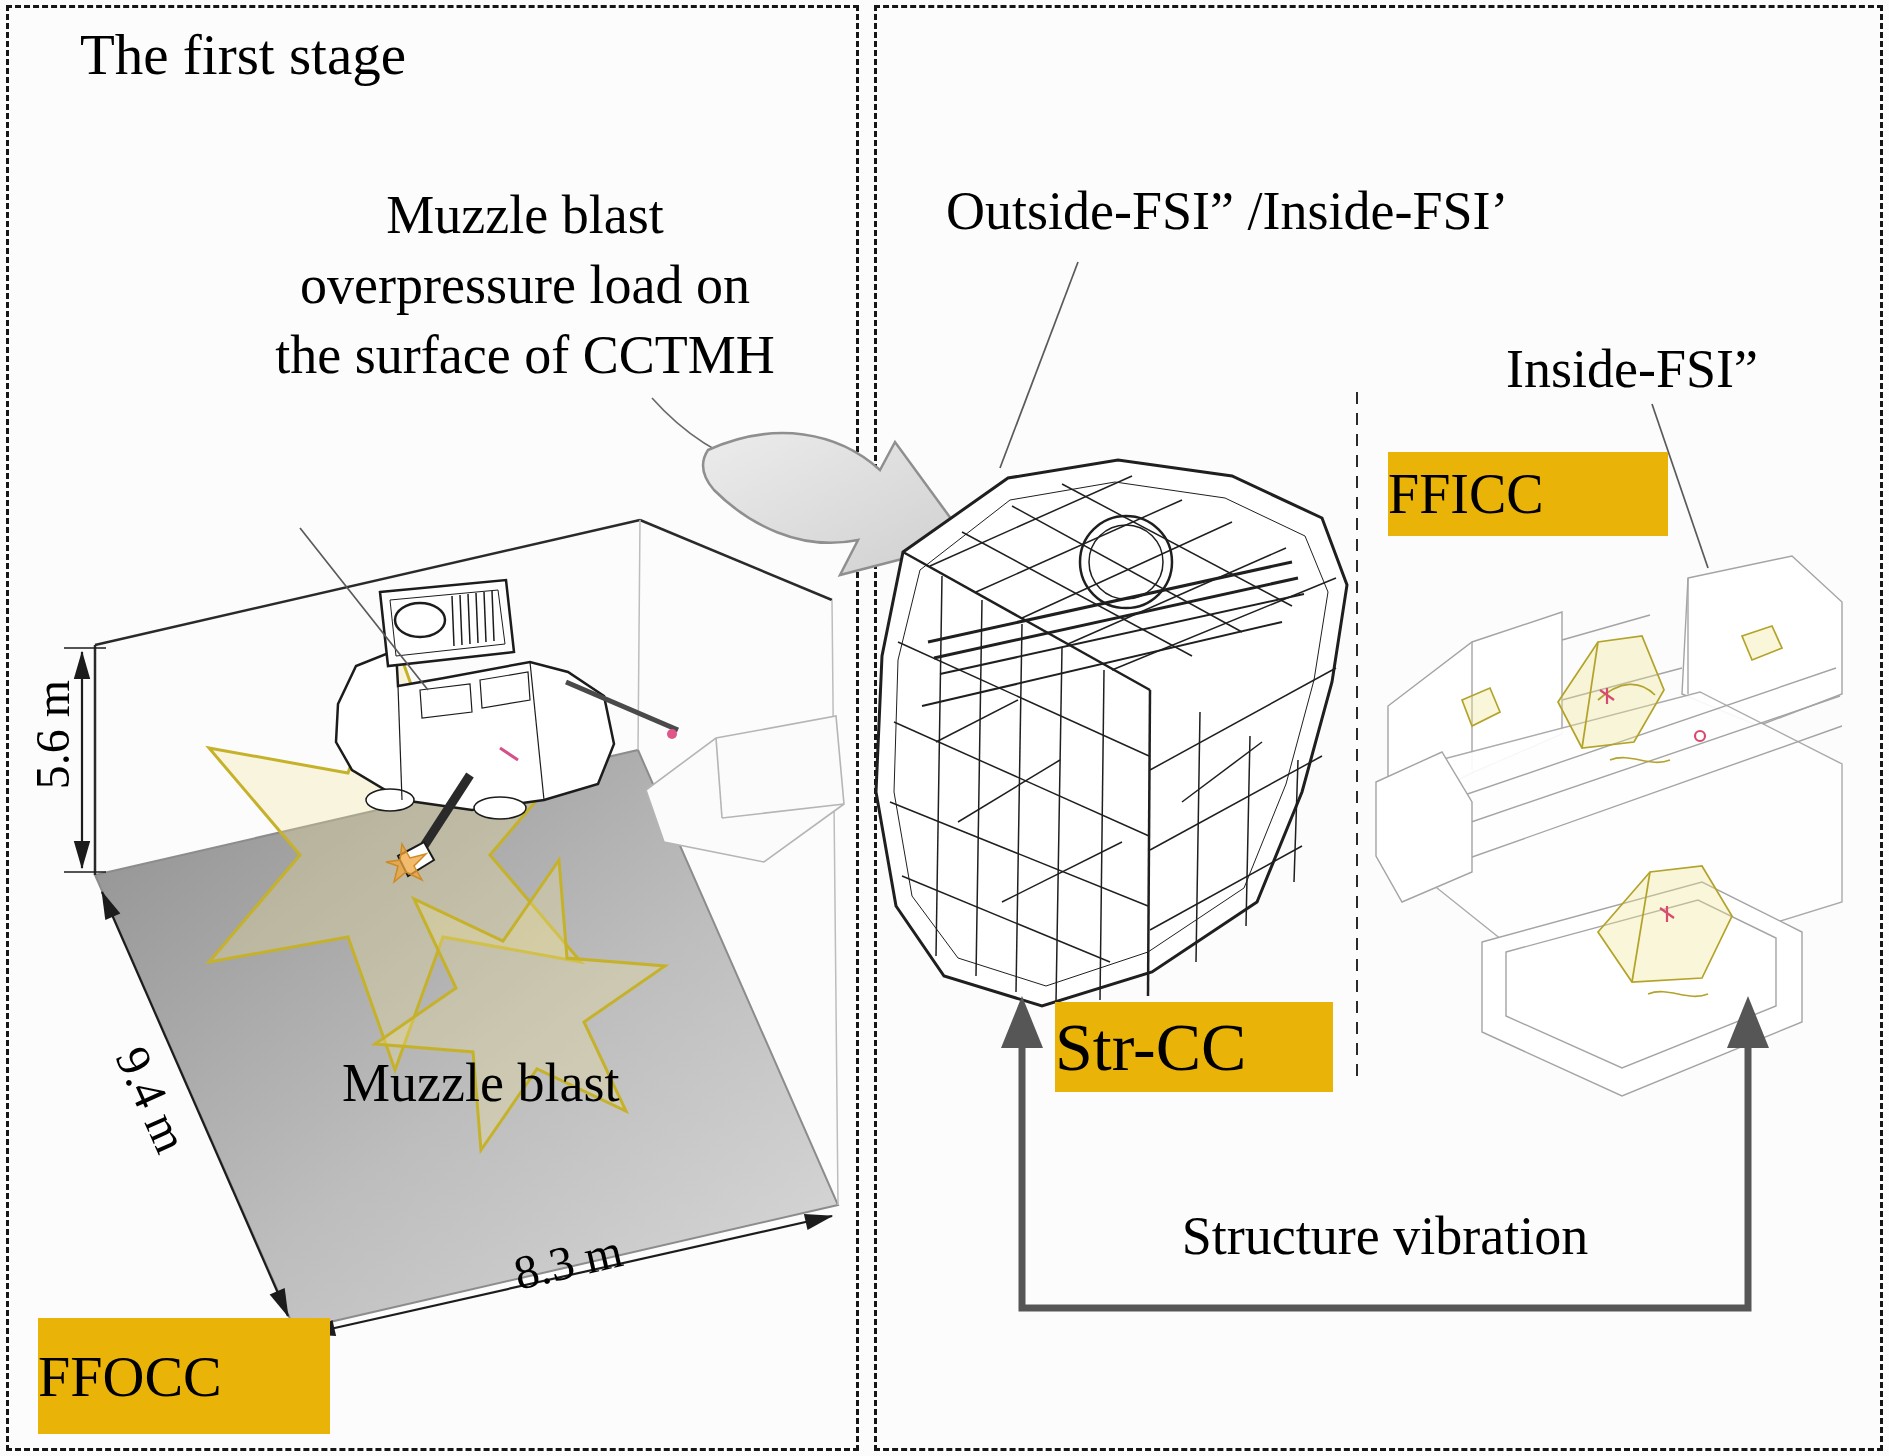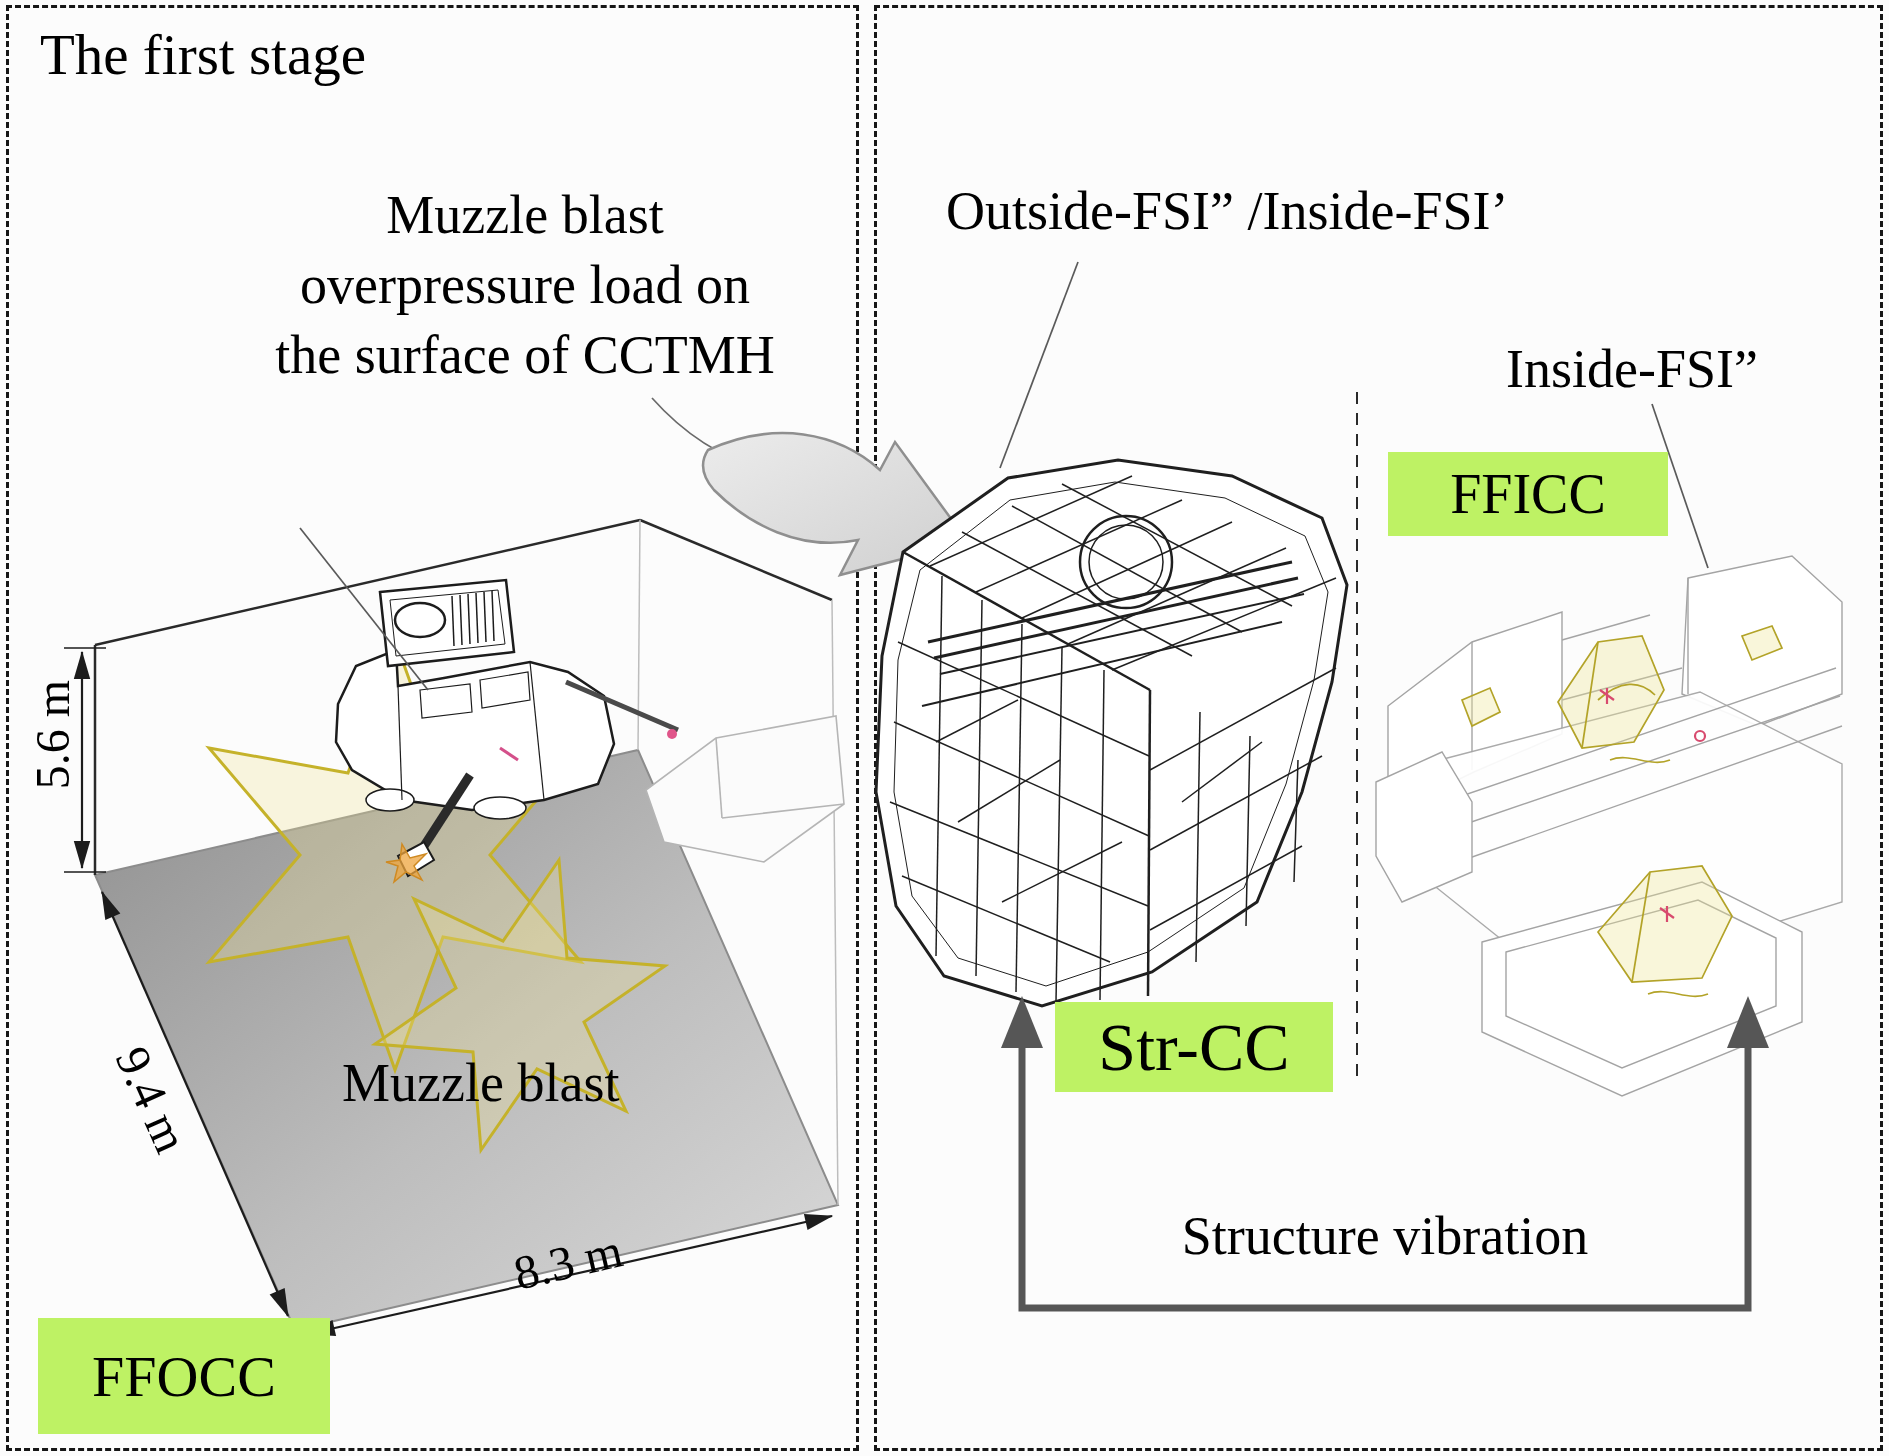"The first stage" .stage-title { margin-left: none -> 40px }
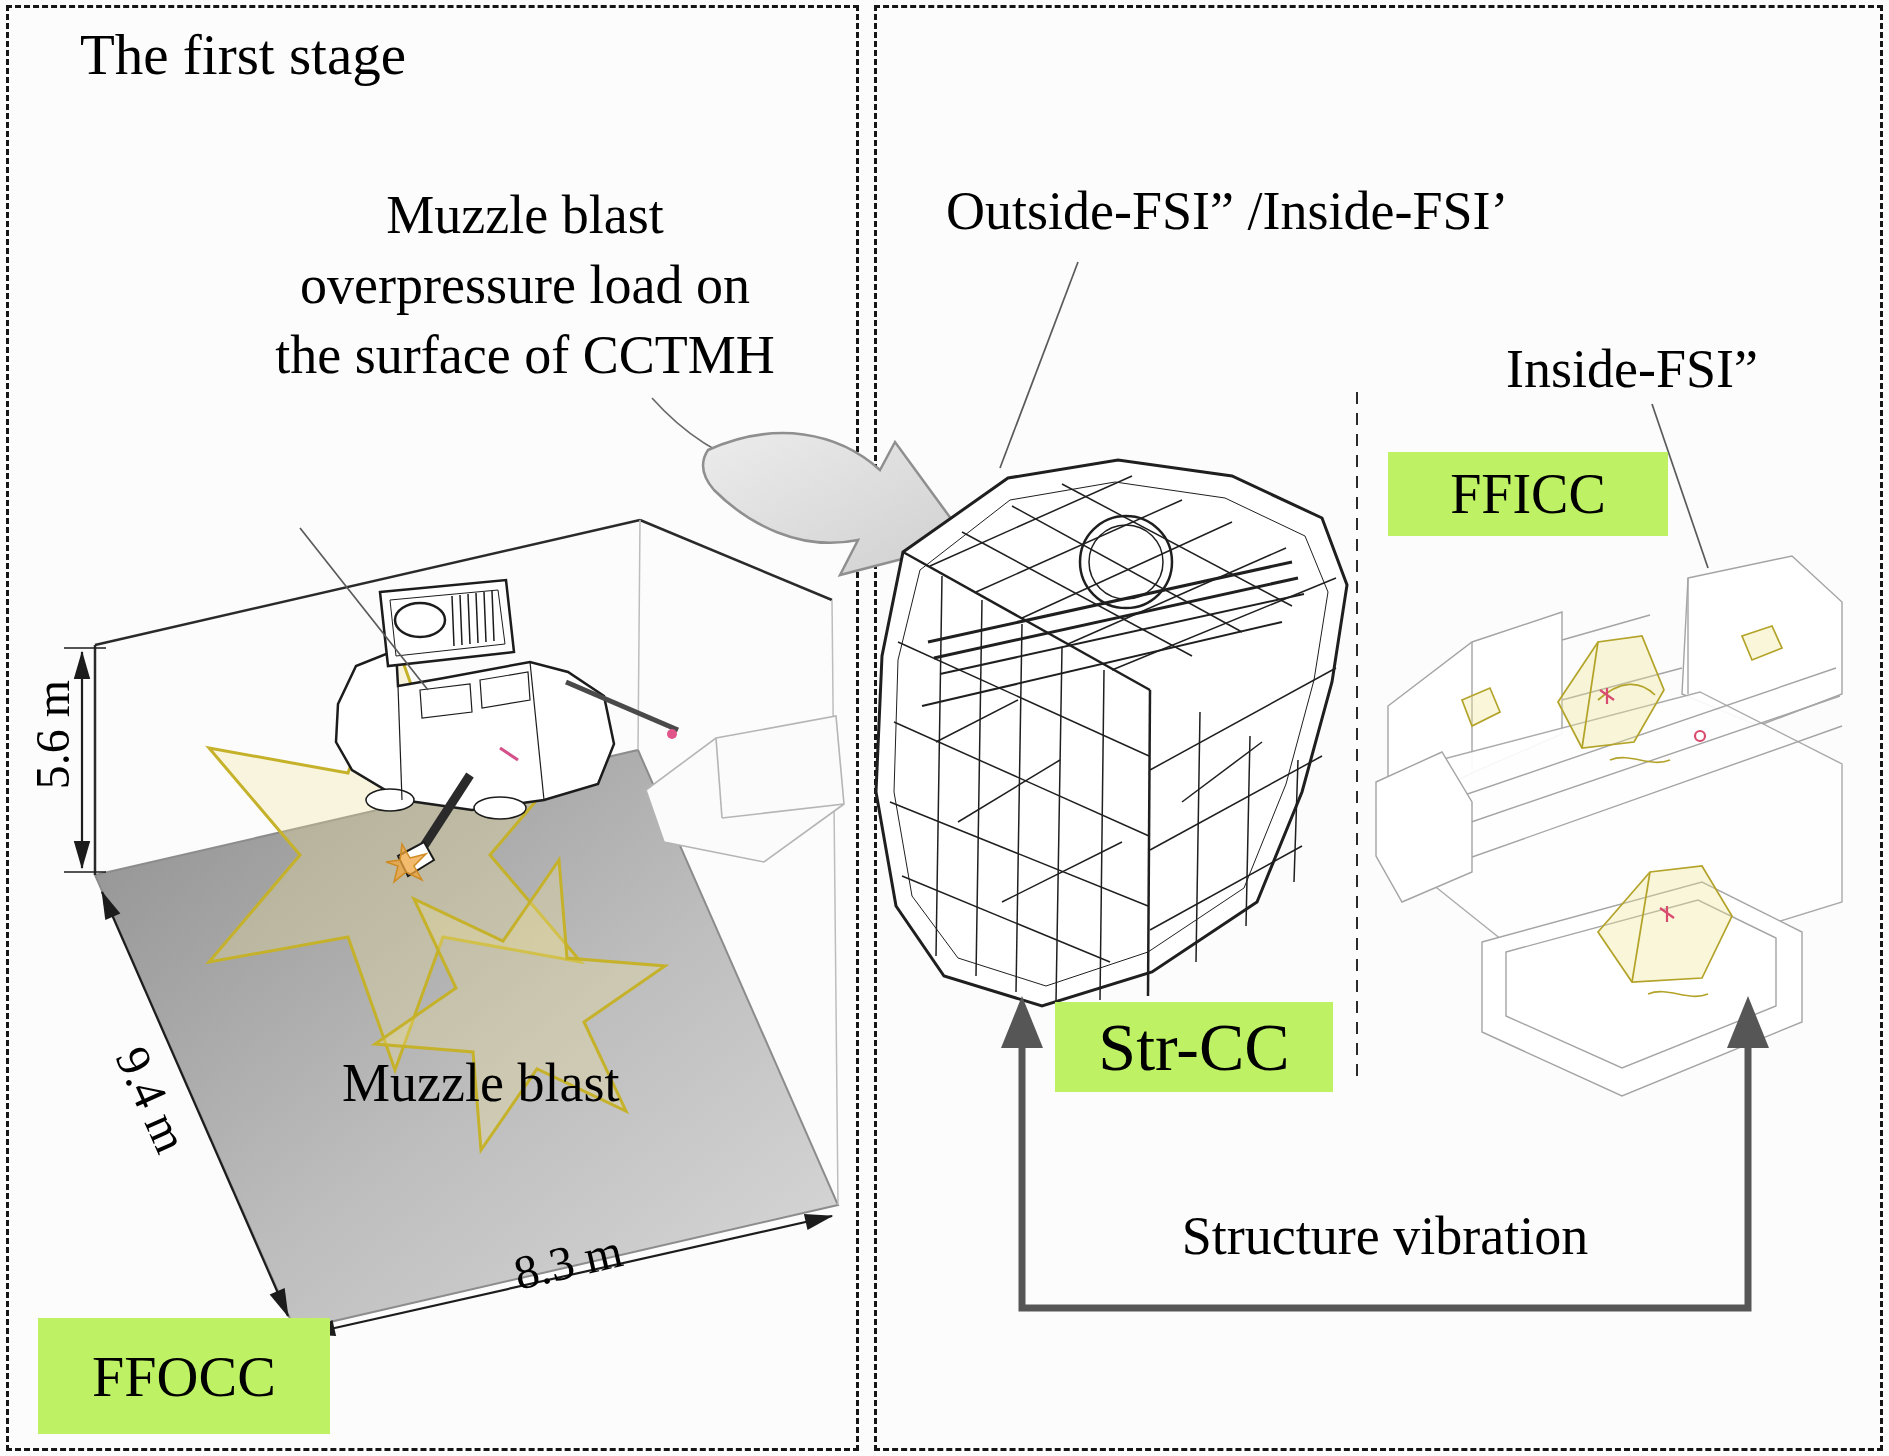"FFICC" .graybox { background: #bef264 -> #eab308; justify-content: center -> flex-start }
